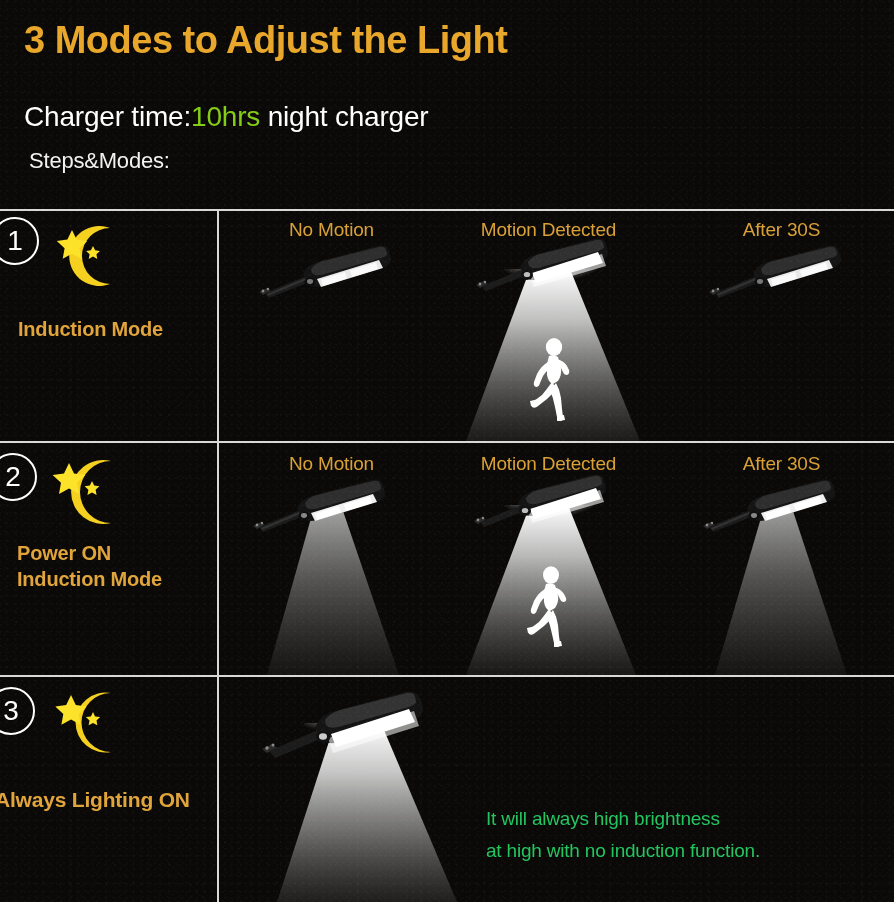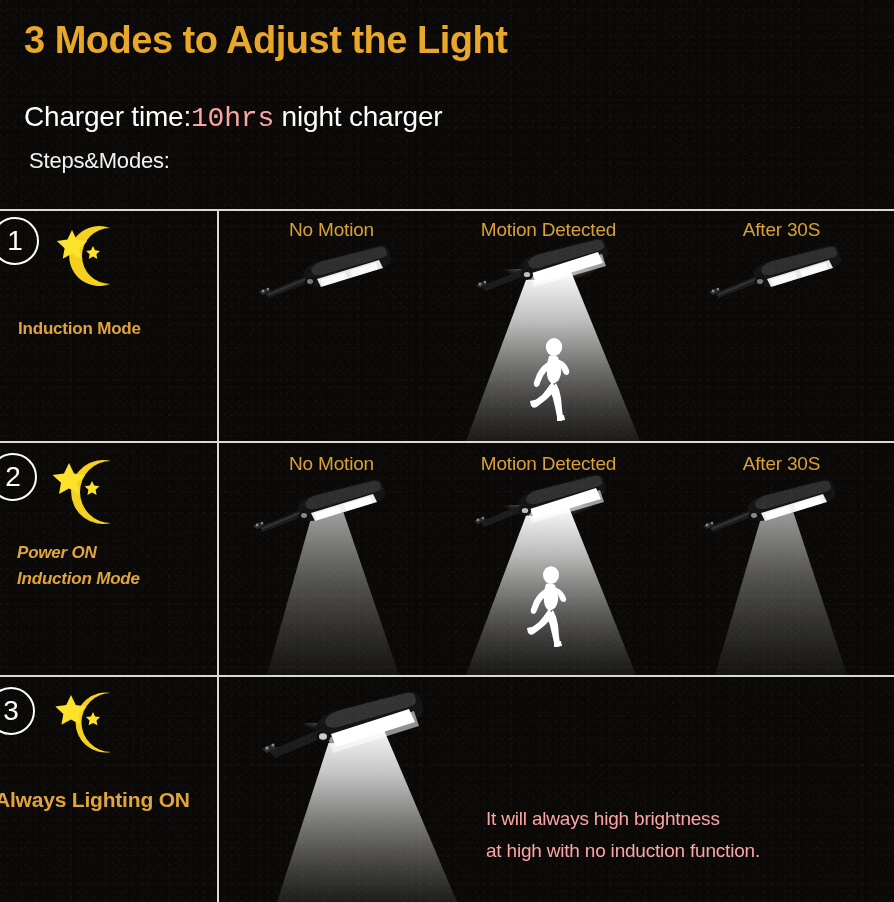"10hrs" .charger-line .hl { color: #fca5a5 -> #84cc16; font-family: Liberation Mono, monospace -> none }
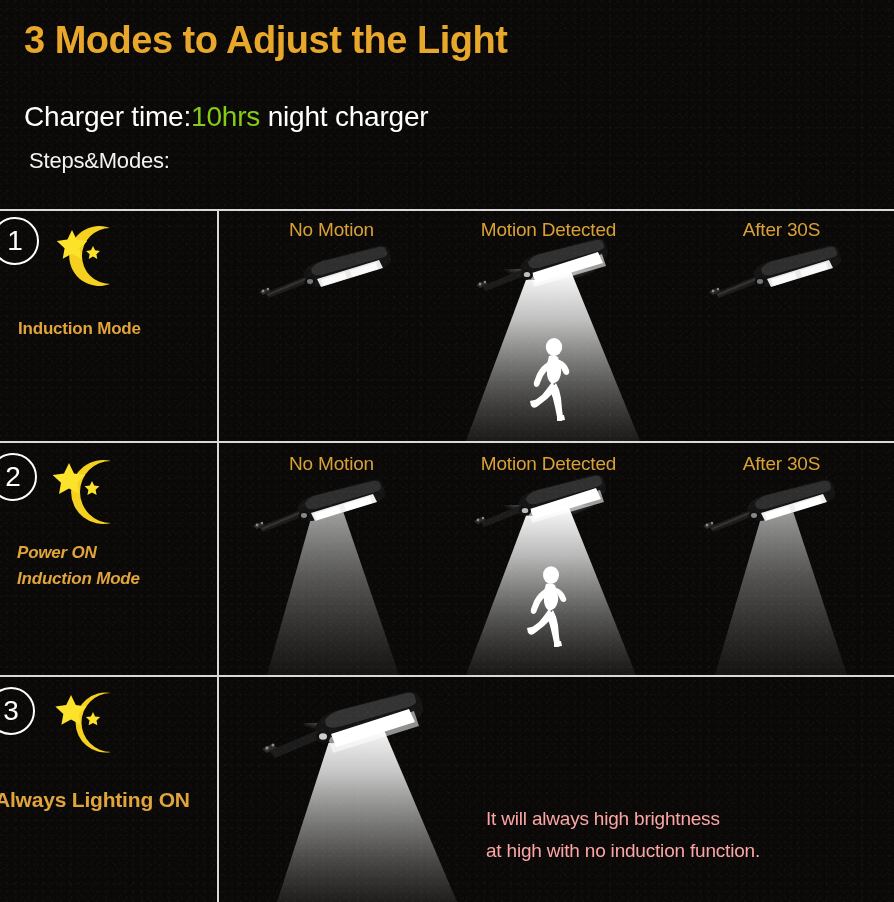"Induction Mode" .mode-text { font-size: 17px -> 20px }
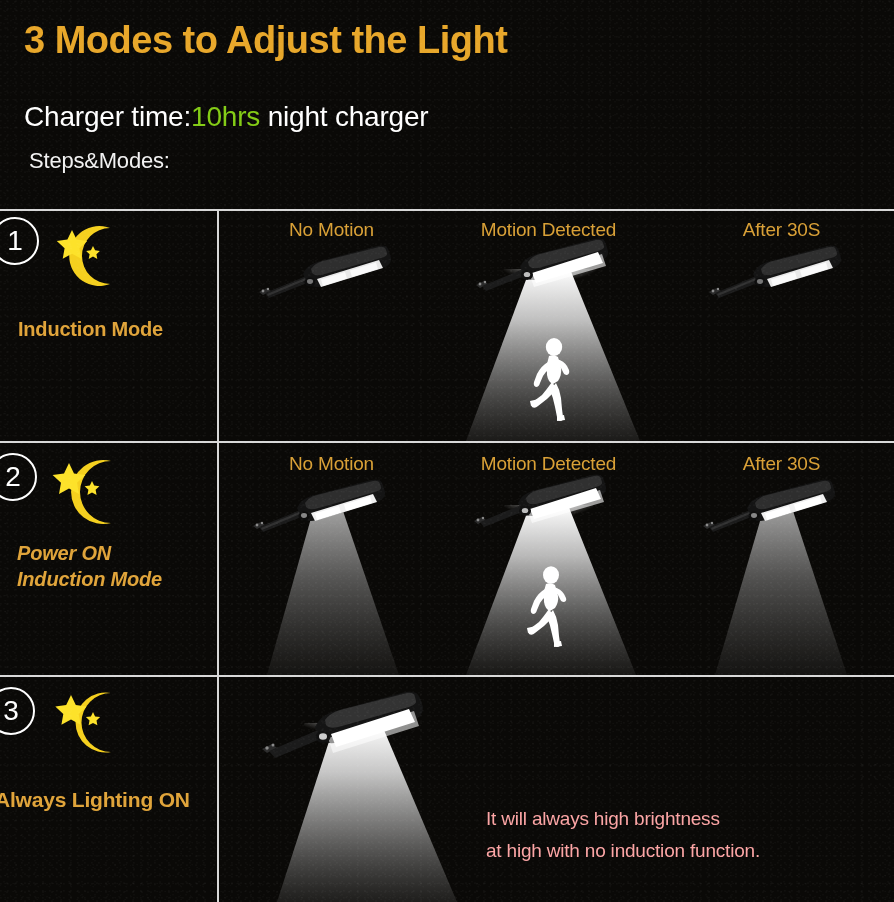"Power ON" .r2 .mode-text { font-style: italic -> none }
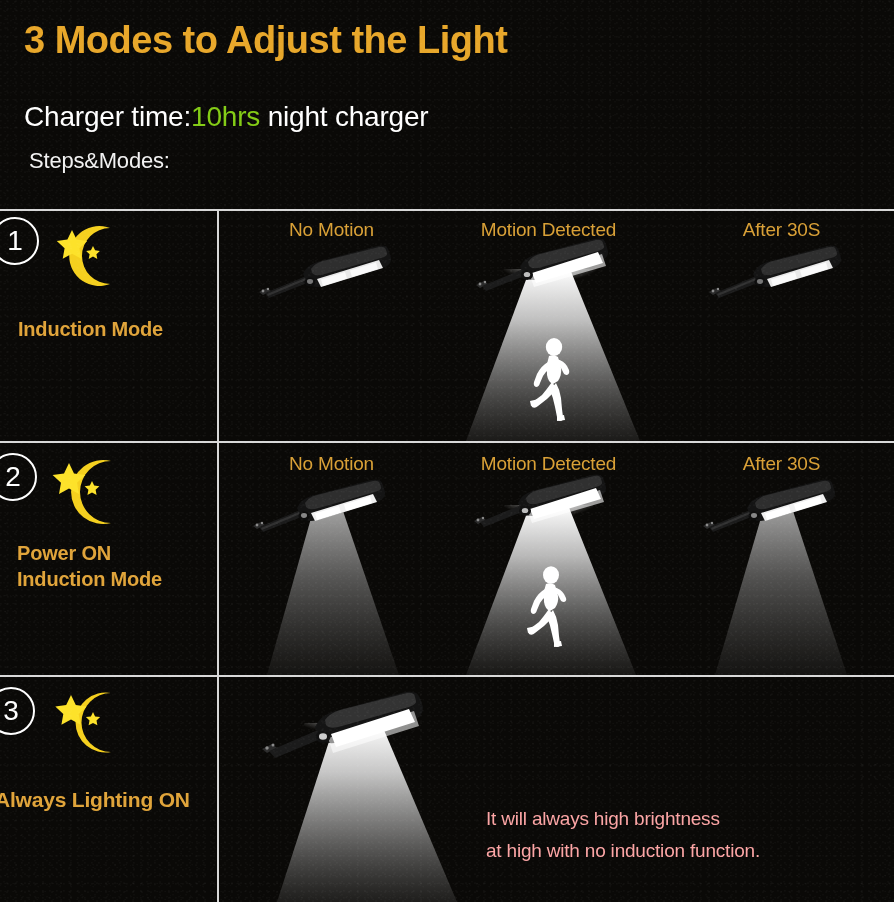"It will always high brightness" .note { color: #fca5a5 -> #22c55e }
